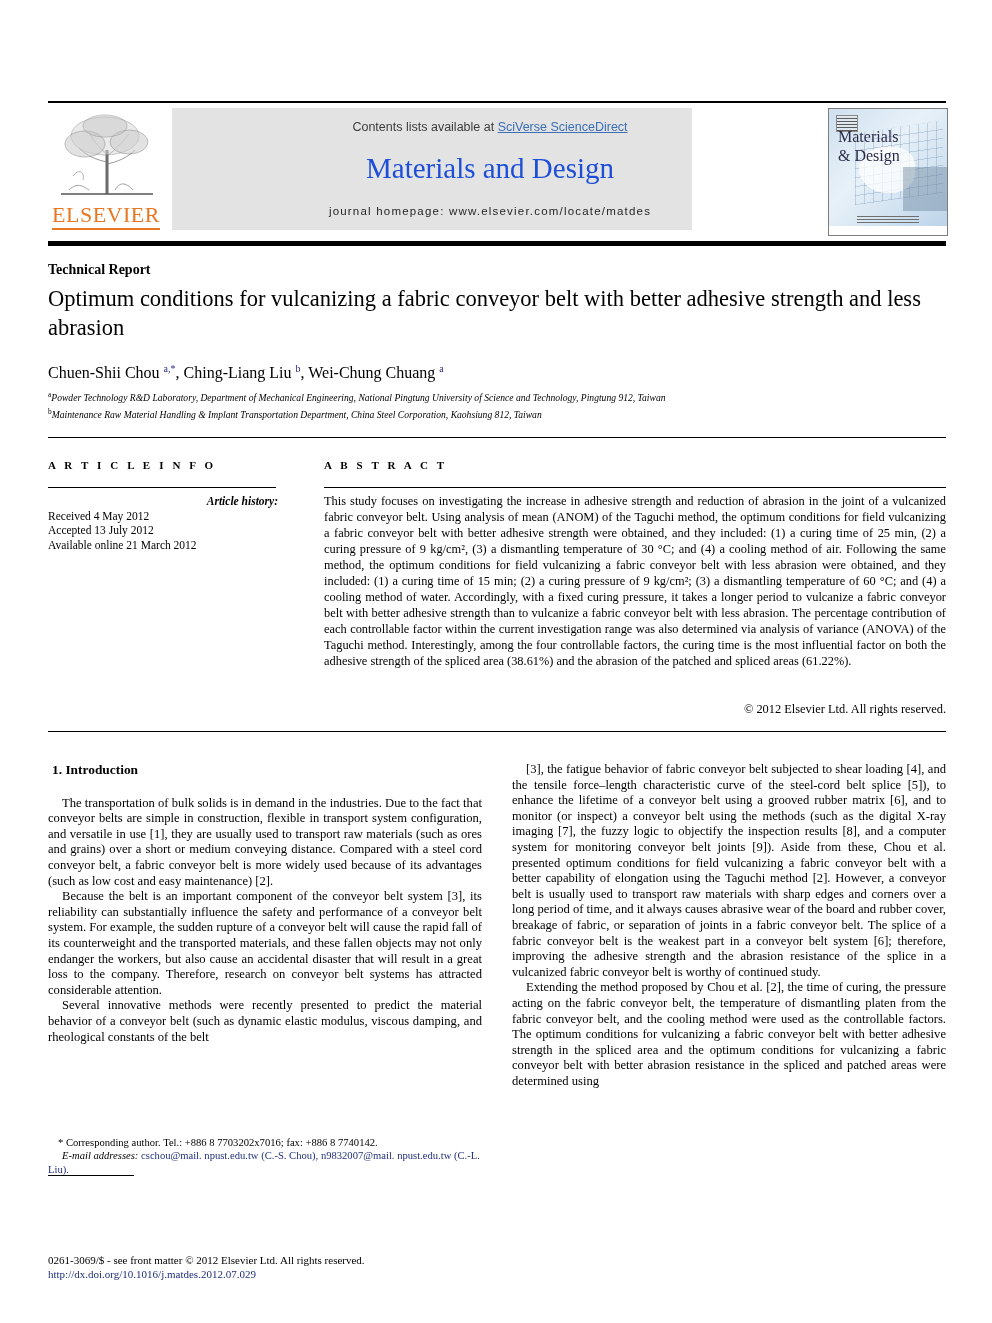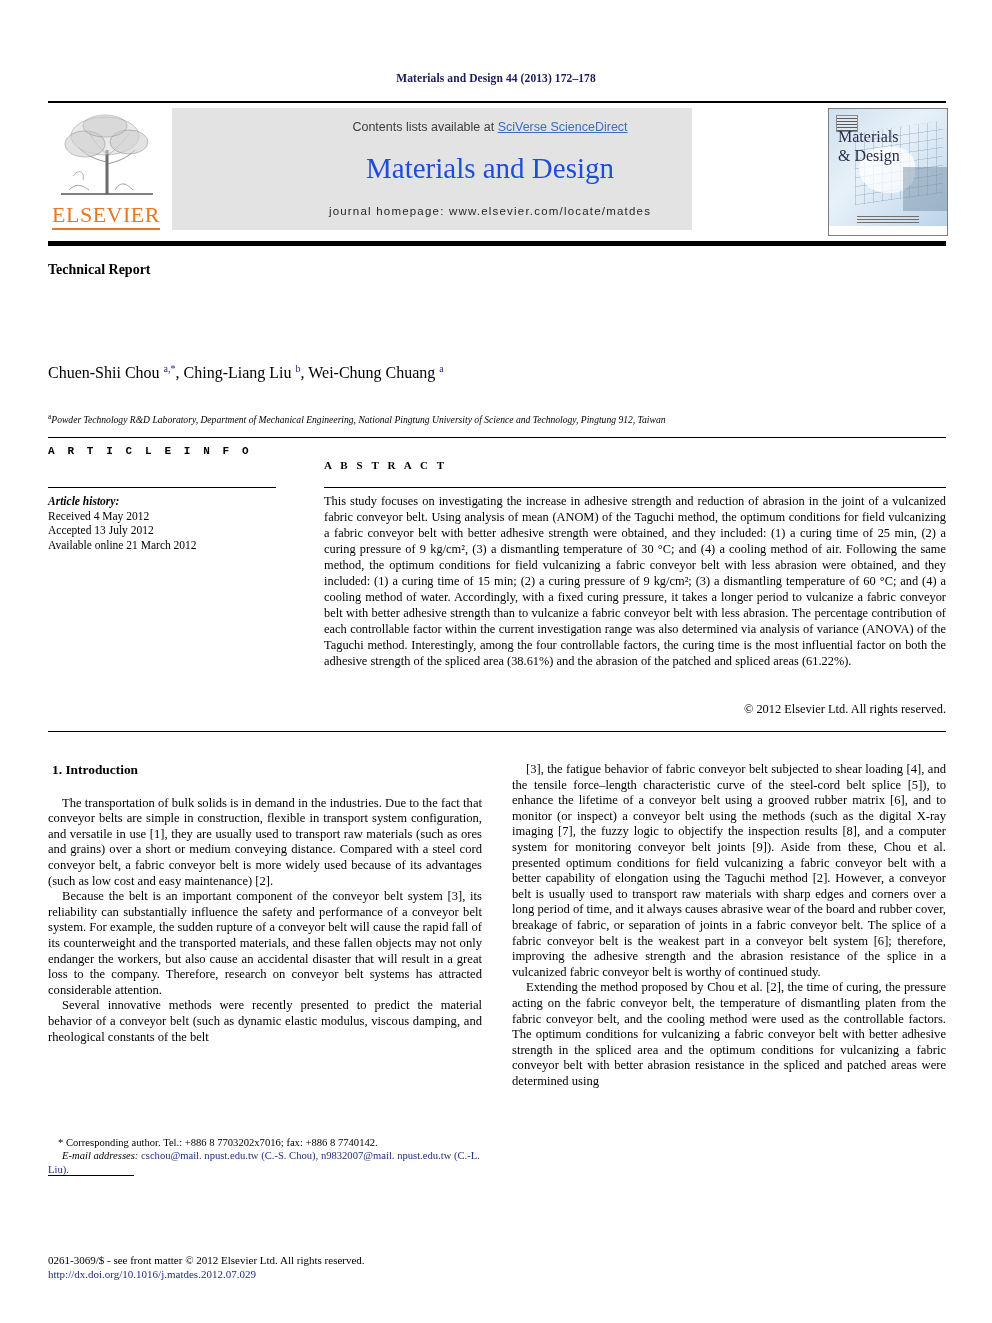"Materials and Design 44 (2013)" div.running-head { html: <div>Materials and Design 44 (2013) 172–178</div> -> none }
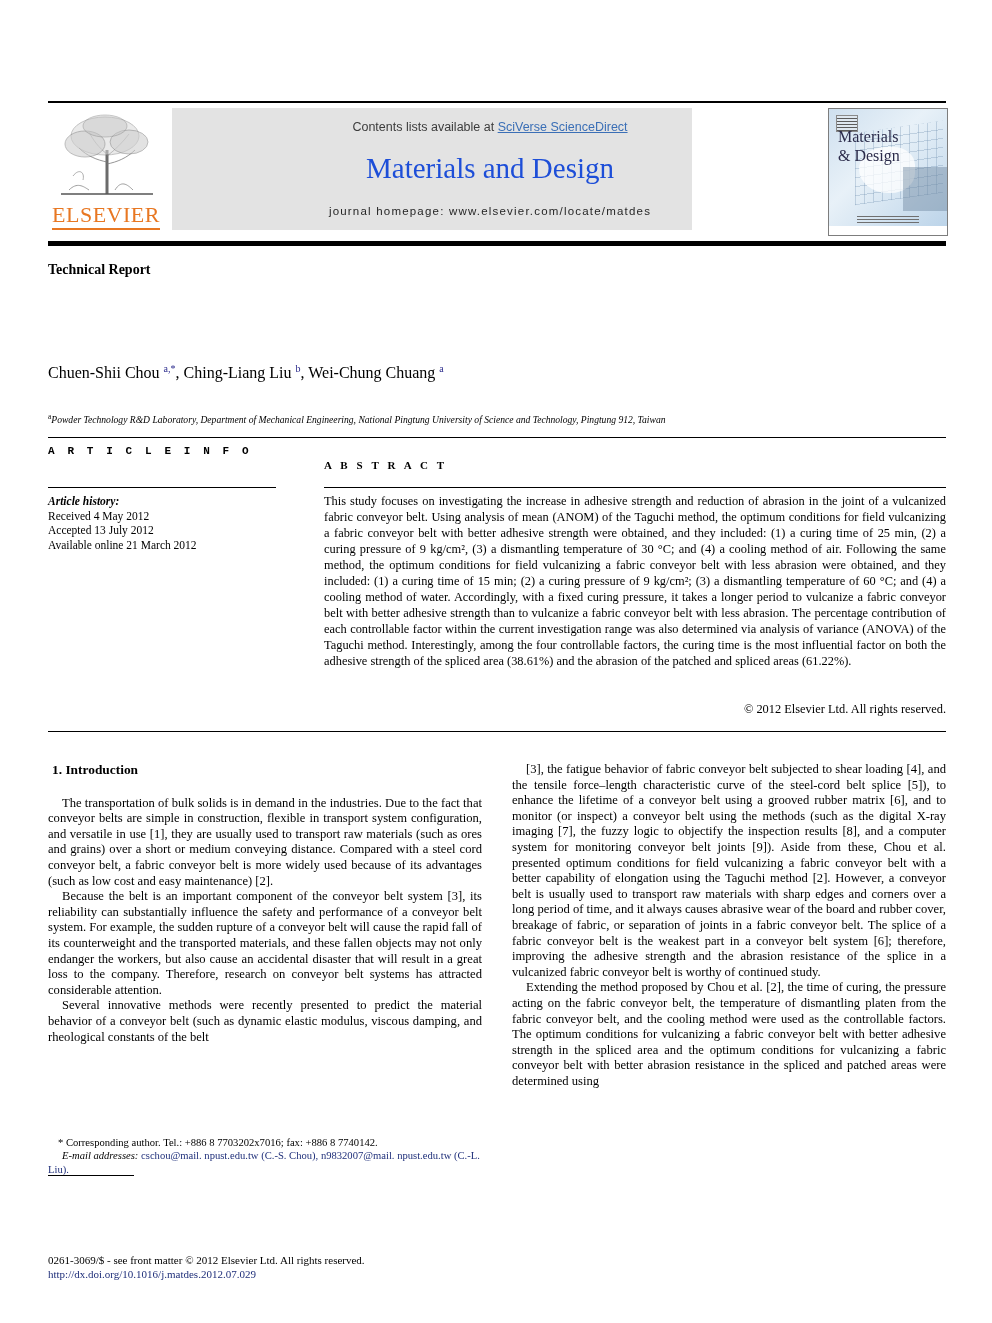"Optimum conditions for vulcanizing a" div.art-title { html: none -> <div>Optimum conditions for vulcanizing a fabric conveyor belt with better adhesive strength and less abrasion</div> }
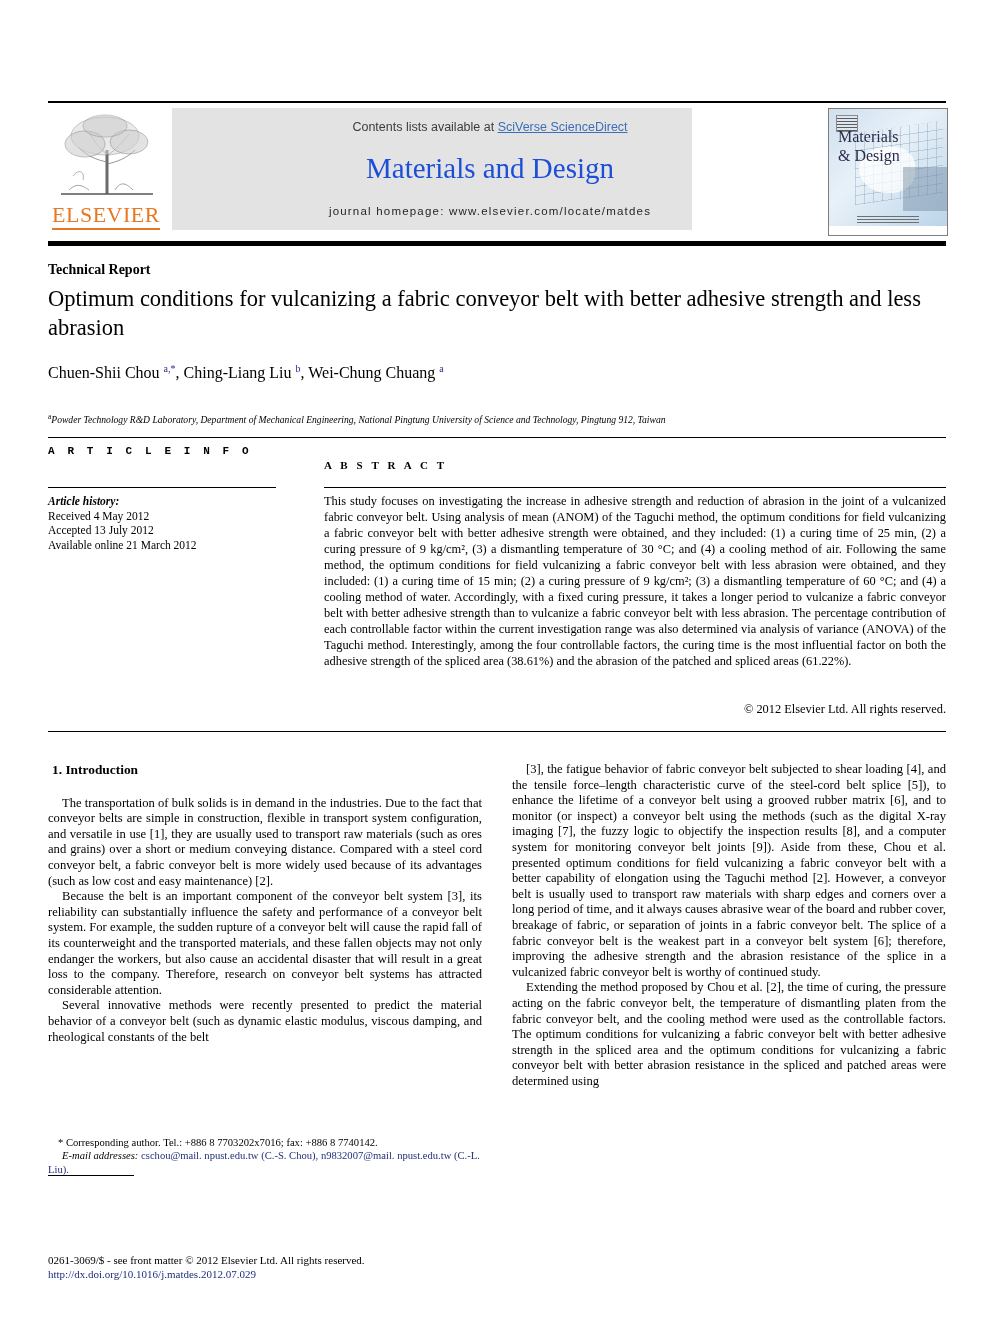"aPowder Technology R&D Laboratory," .affil { margin-top: 22px -> none }
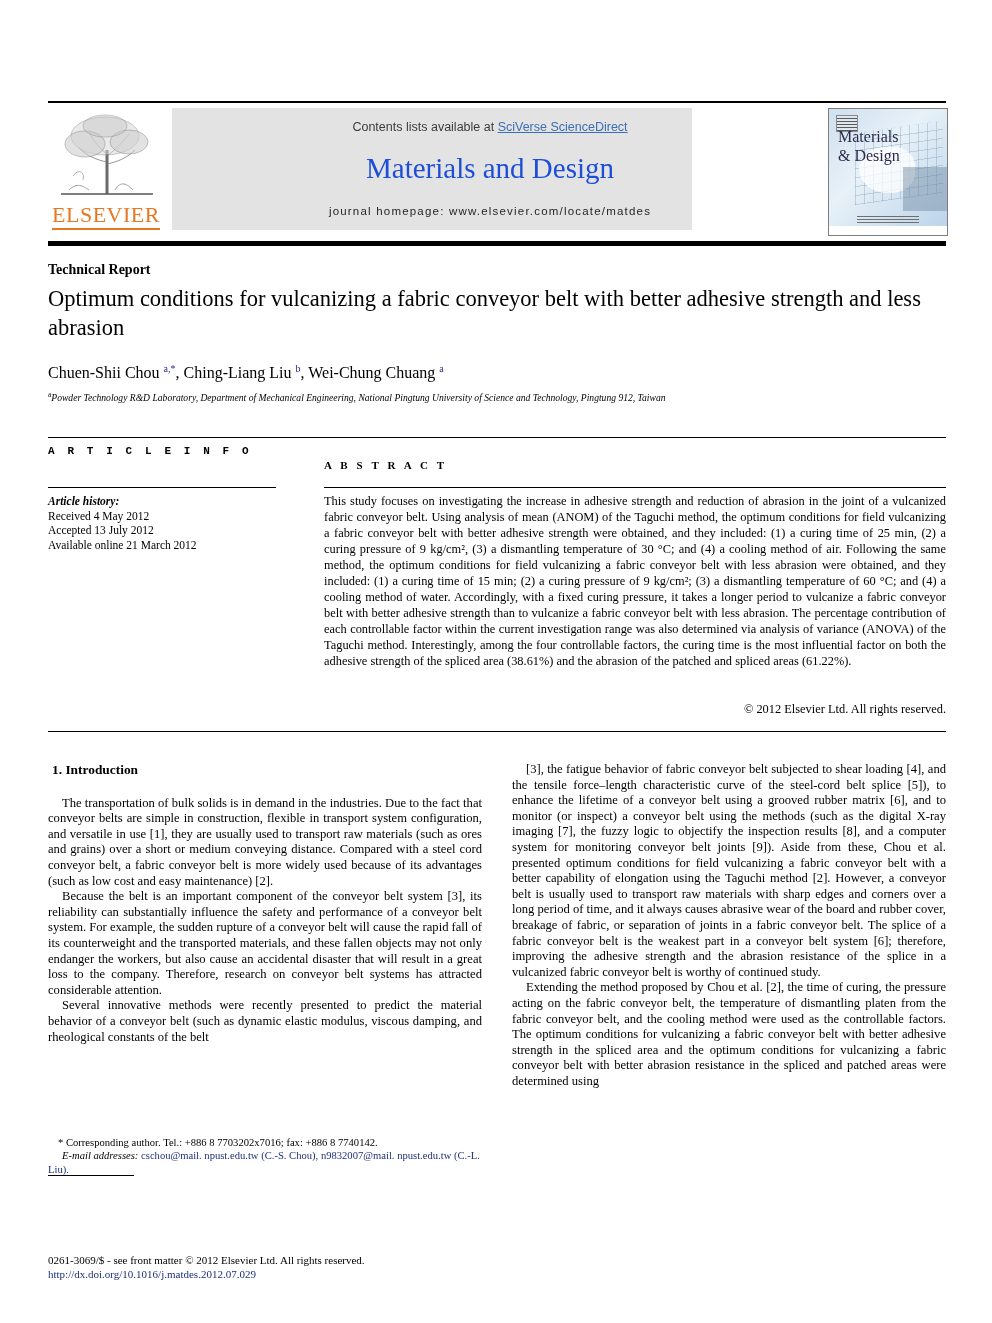"bMaintenance Raw Material Handling &" div { html: none -> <div><sup>b</sup><span>Maintenance Raw Material Handling &amp; Implant Transportation Department, China Steel Corporation, Kaohsiung 812, Taiwan</span></div> }
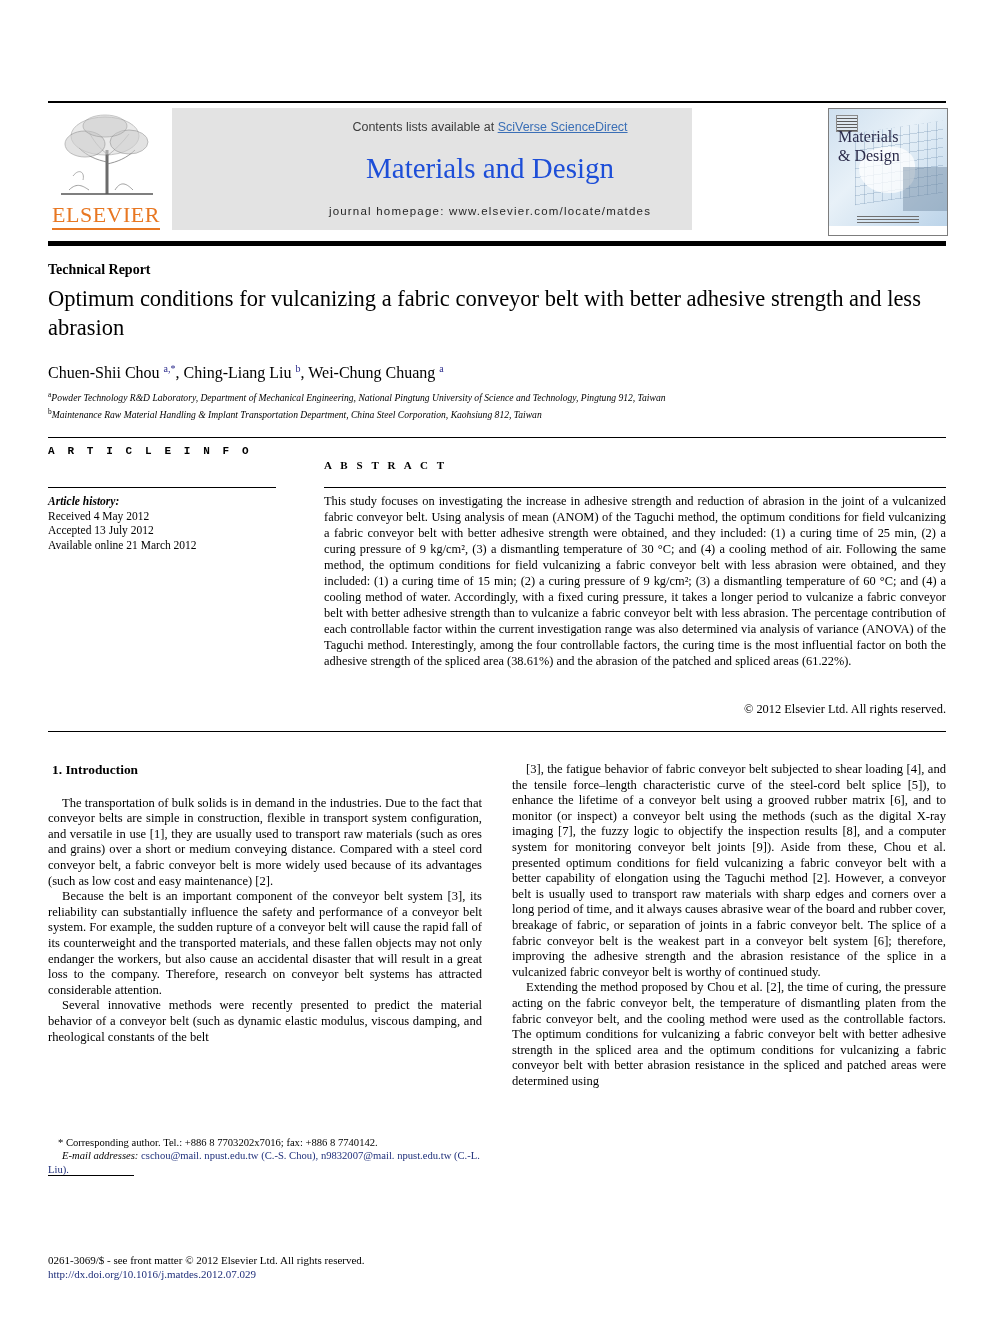"A R T I C" .info-head { font-family: Liberation Mono, monospace -> Liberation Serif, serif; top: 445px -> 459px }
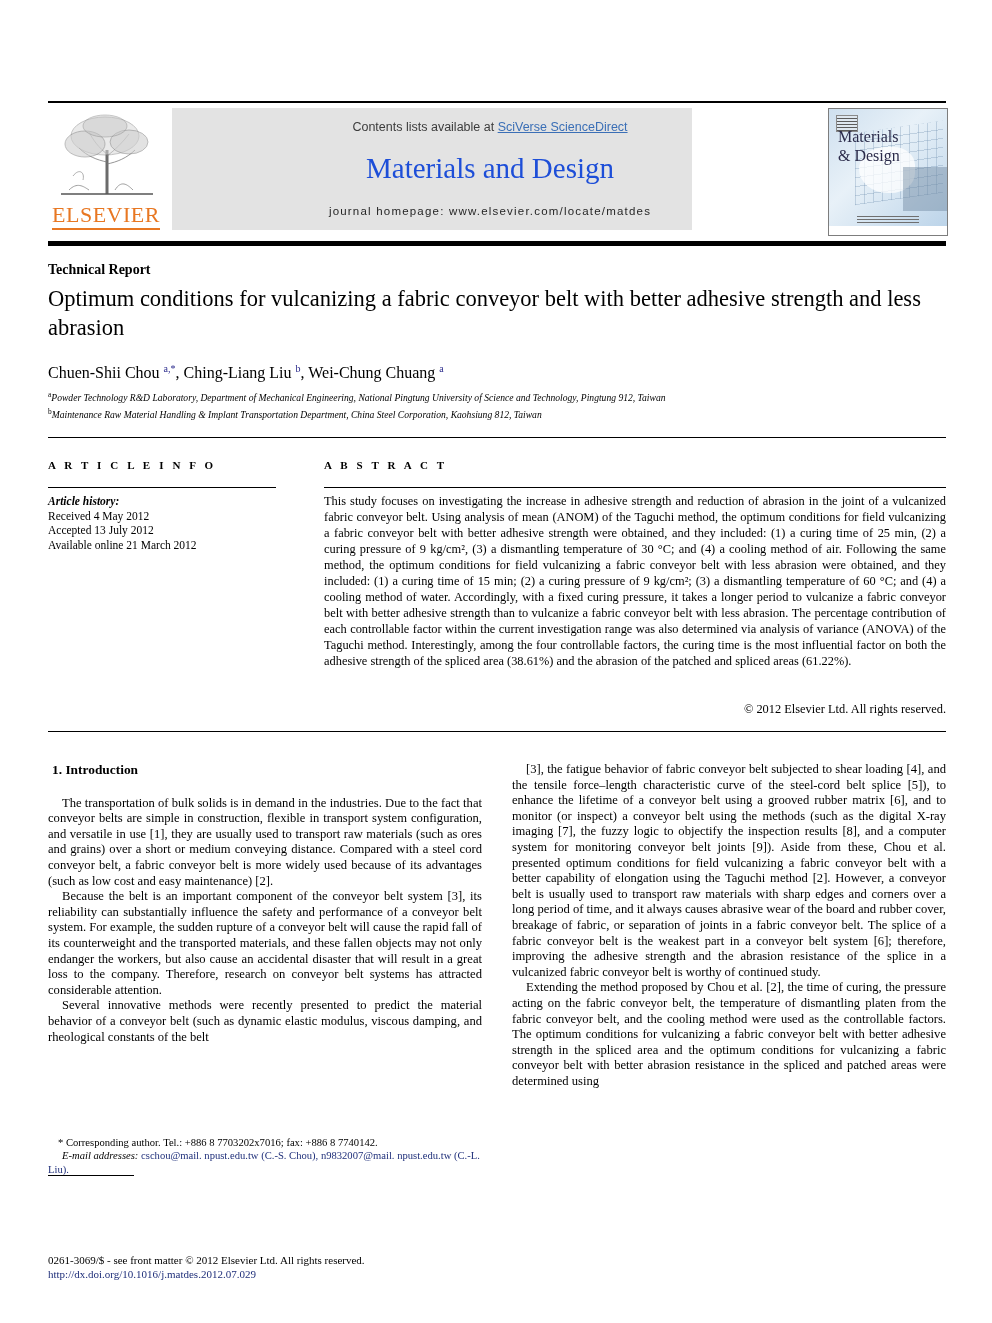"Article history:" .history .hist-label { text-align: none -> right }
